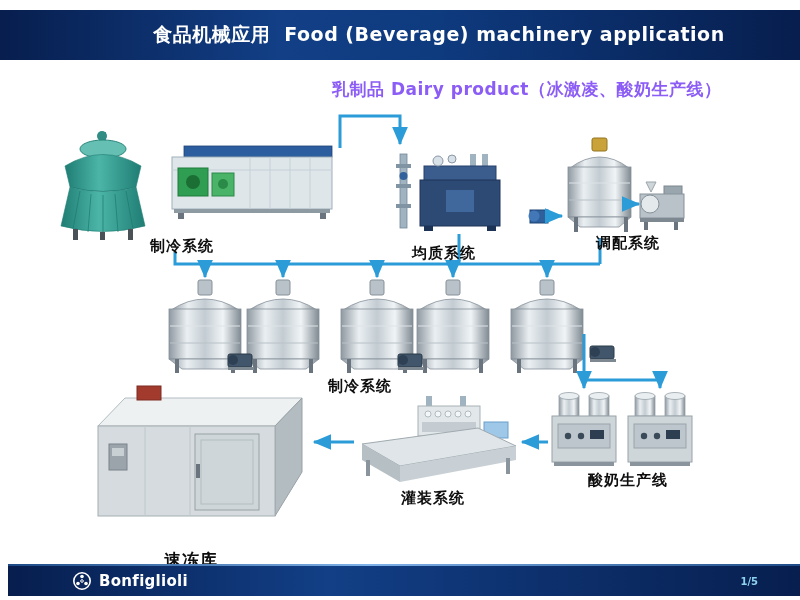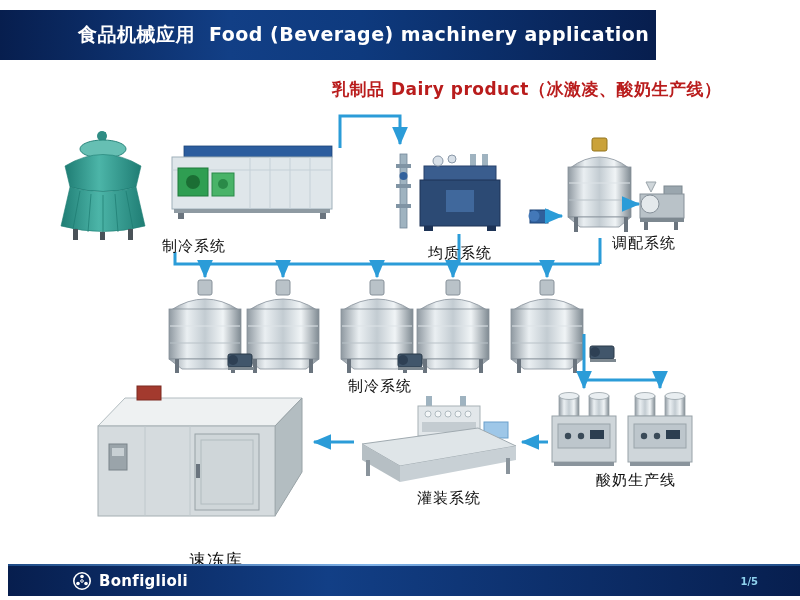"食品机械应用 Food (Beverage) machinery" .header { justify-content: none -> center; width: 656px -> 800px }
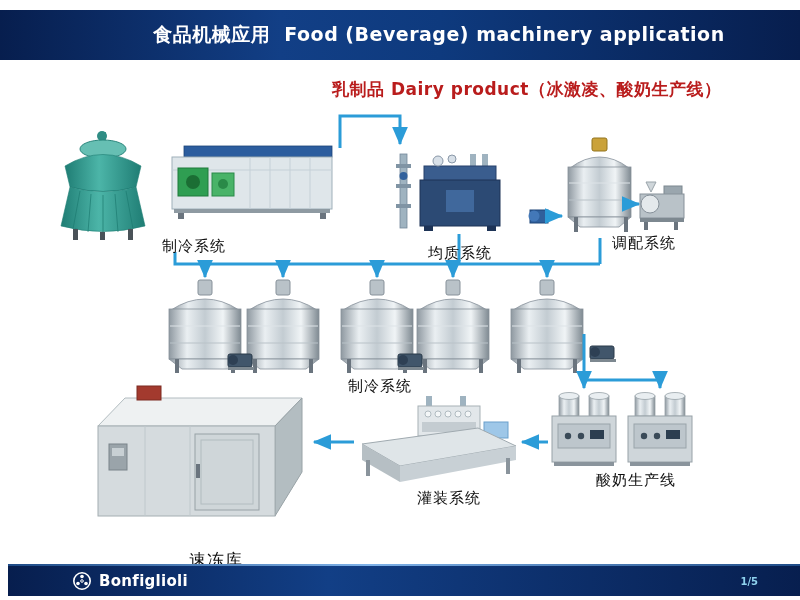"乳制品 Dairy product（冰激凌、酸奶生产线）" .subtitle { color: #b91c1c -> #8b5cf6 }
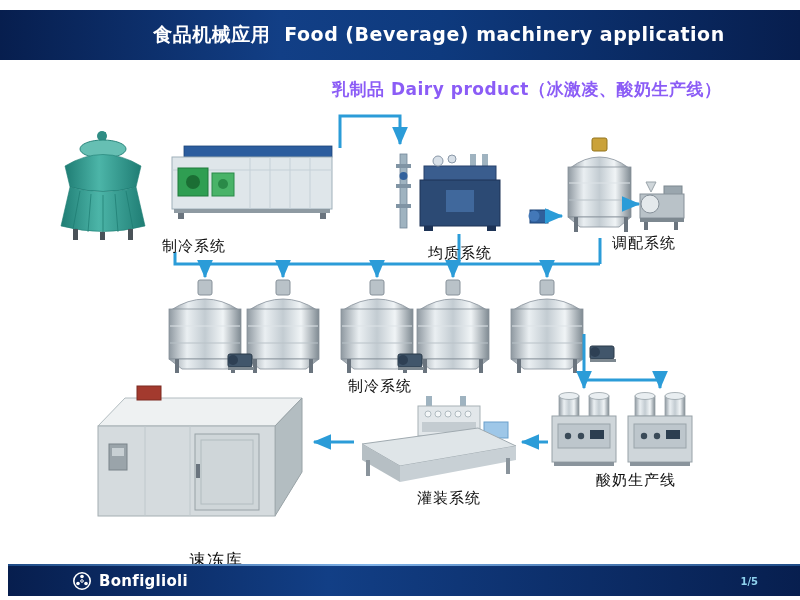"制冷系统" .lbl { font-weight: normal -> bold; text-align: center -> left }
